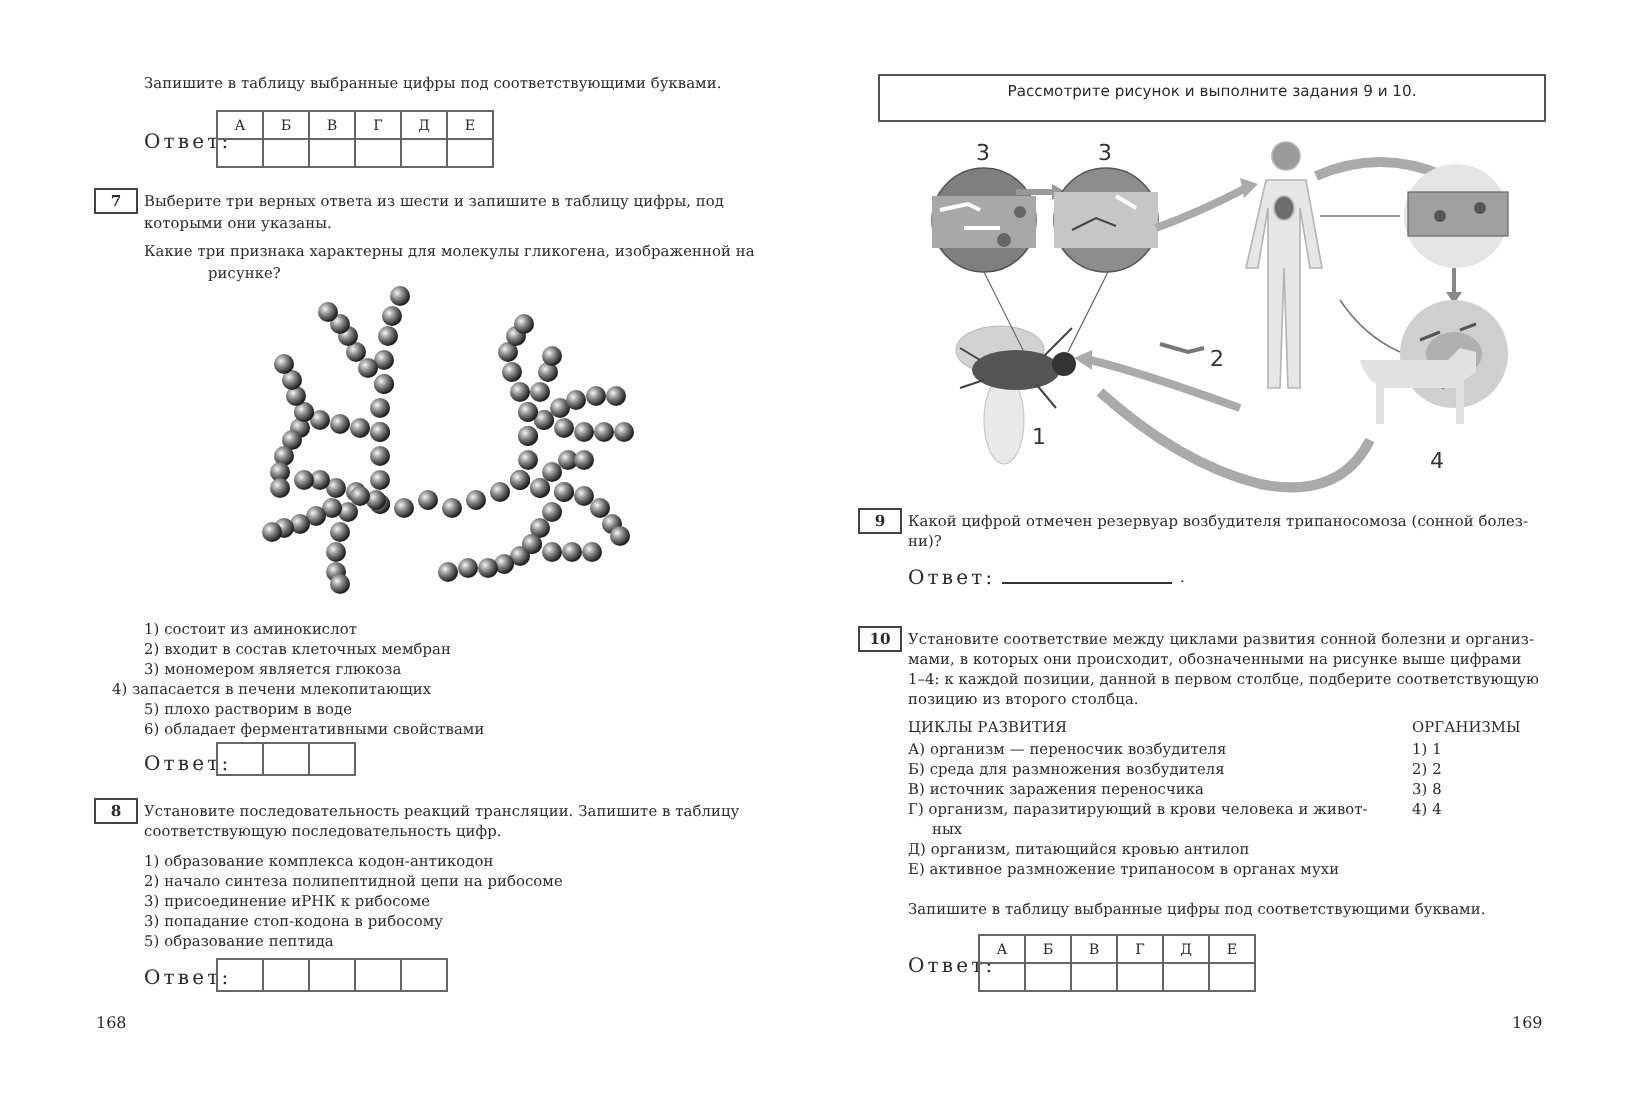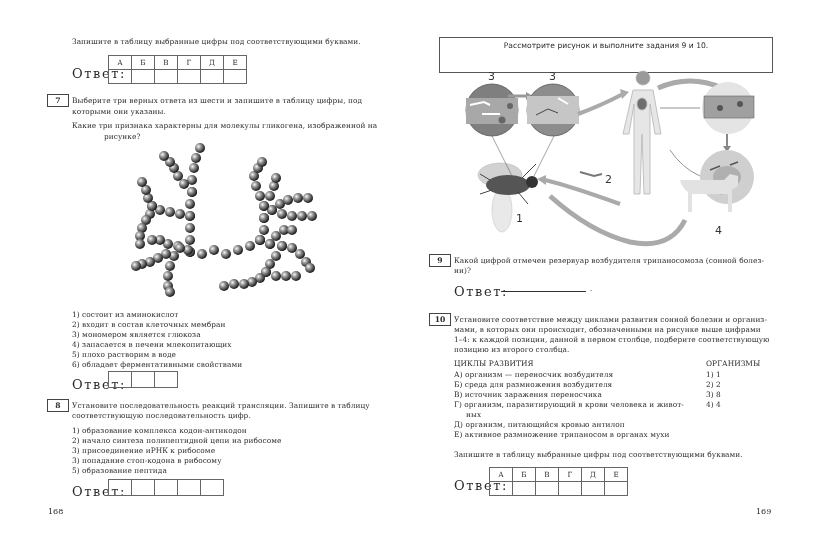"Рассмотрите рисунок и выполните задания" div.instr-box { height: 36px -> 24px }
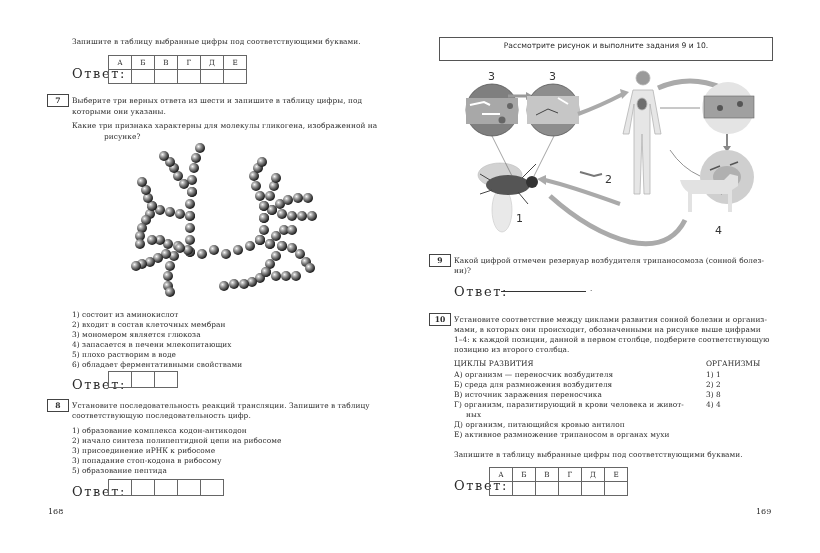"Ответ:" .ans-label { font-size: 13px -> 10px }
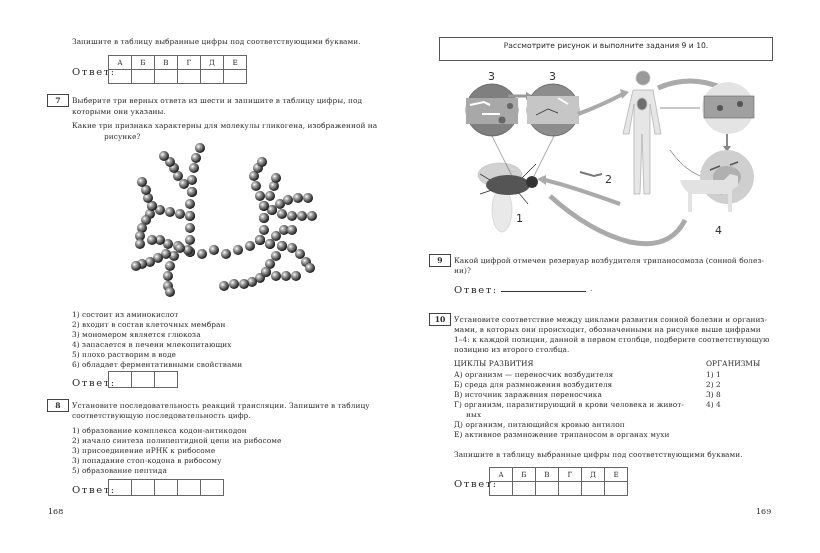"4) запасается в печени млекопитающих" div.abs { left: 72px -> 56px }
